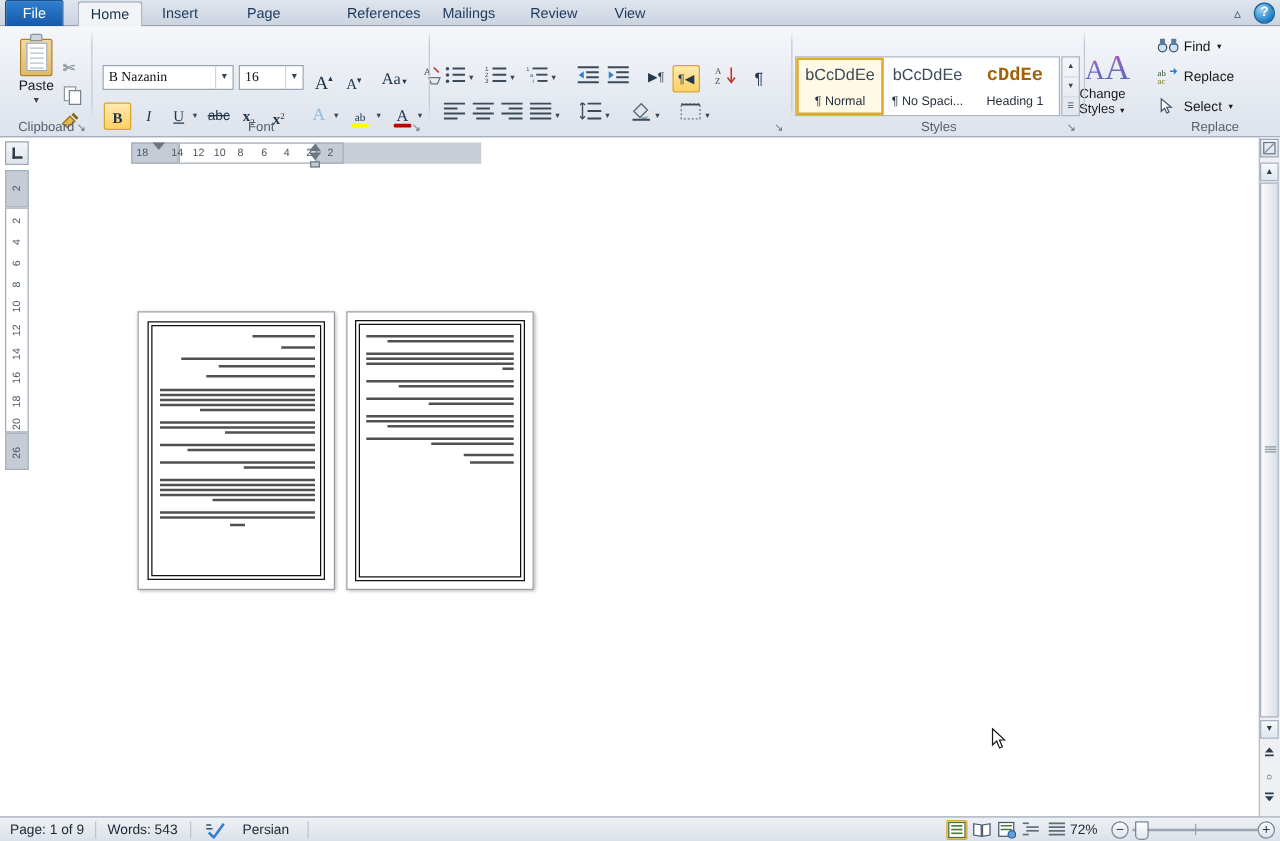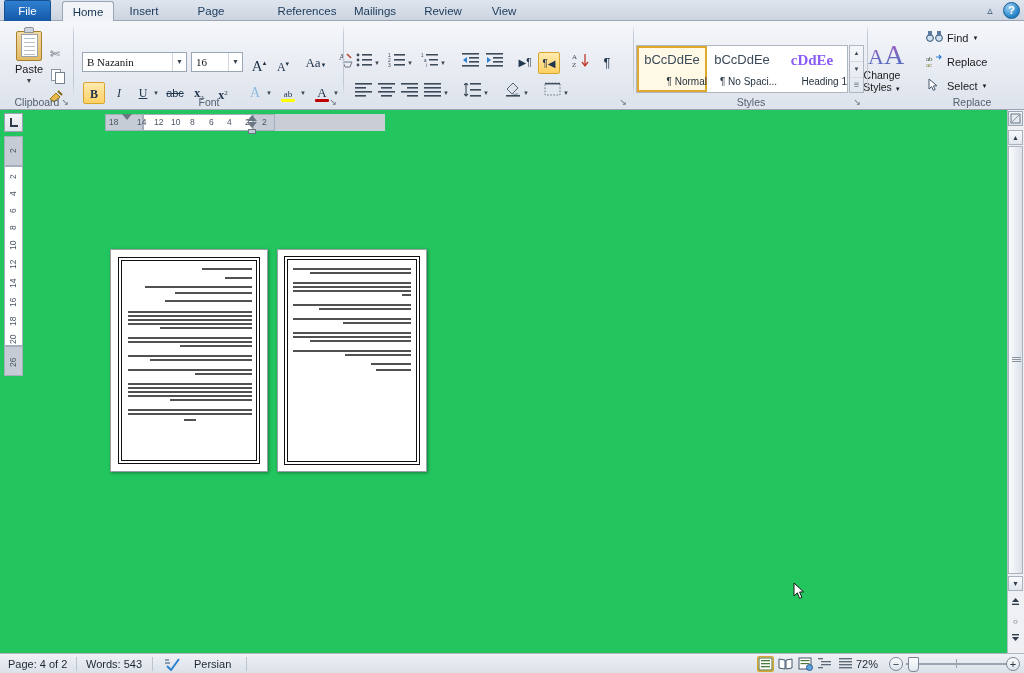"cDdEe" .sitem.h1 .sprev { color: #8b5cf6 -> #a16207; font-family: Liberation Serif, serif -> Liberation Mono, monospace }
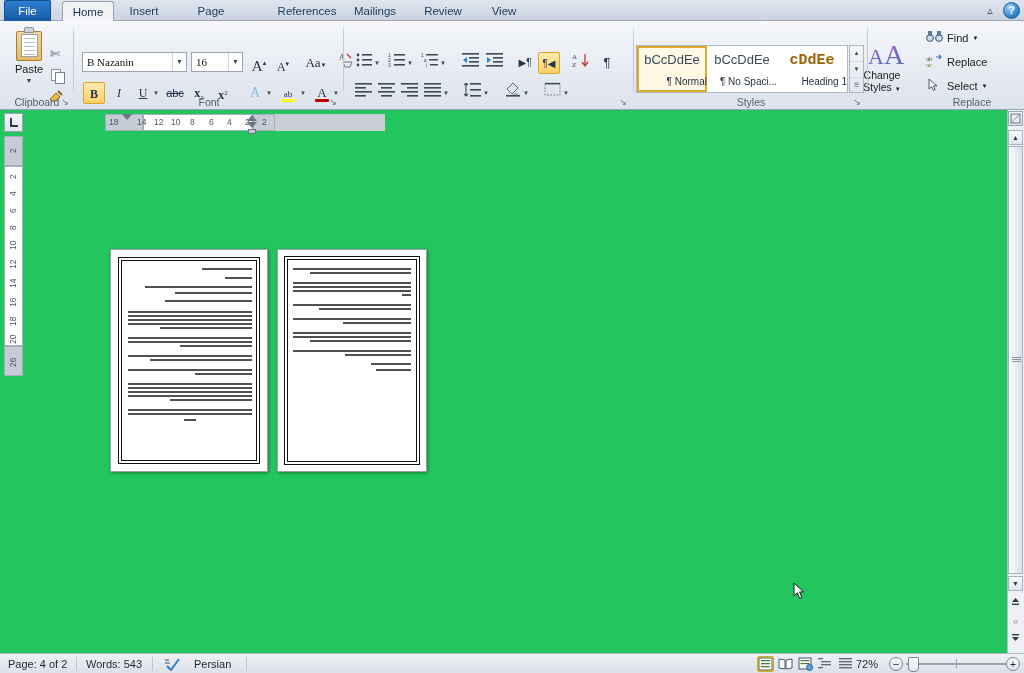"¶ Normal" .sitem .sname { text-align: right -> none }
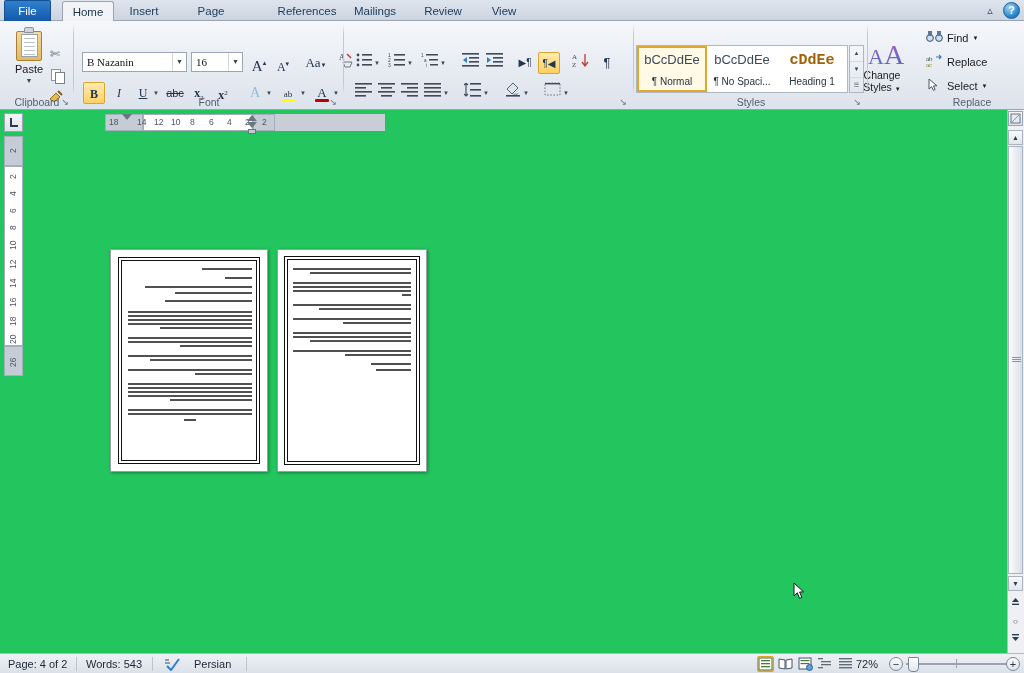"18" .docarea { background: #22c55e -> #ffffff }
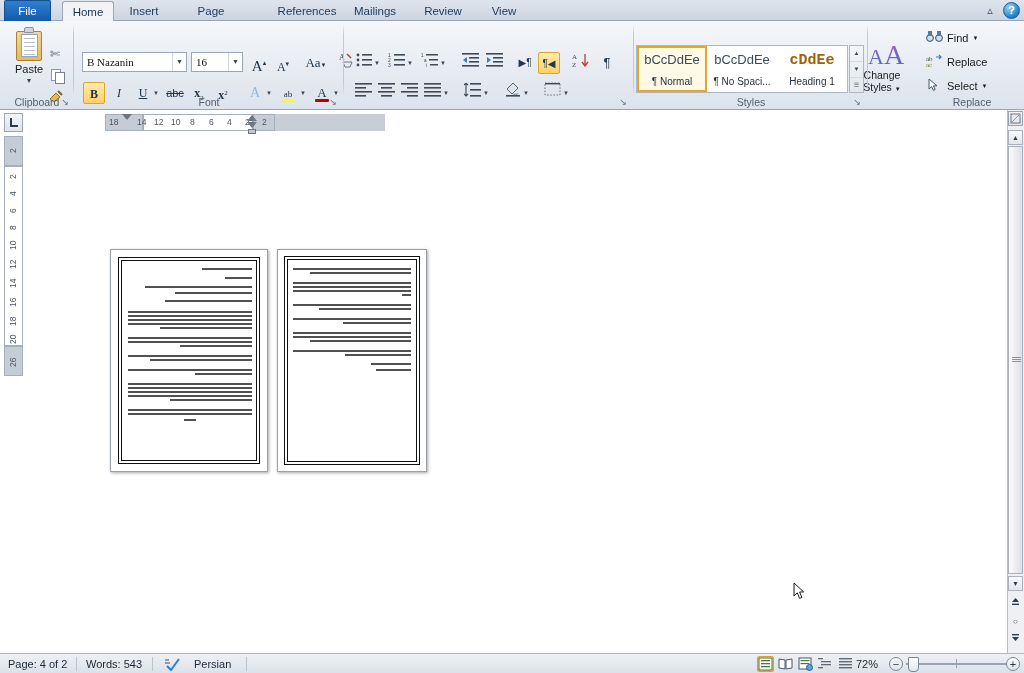"Page: 4 of 2" div.st { text: 4 of 2 -> 1 of 9 }
